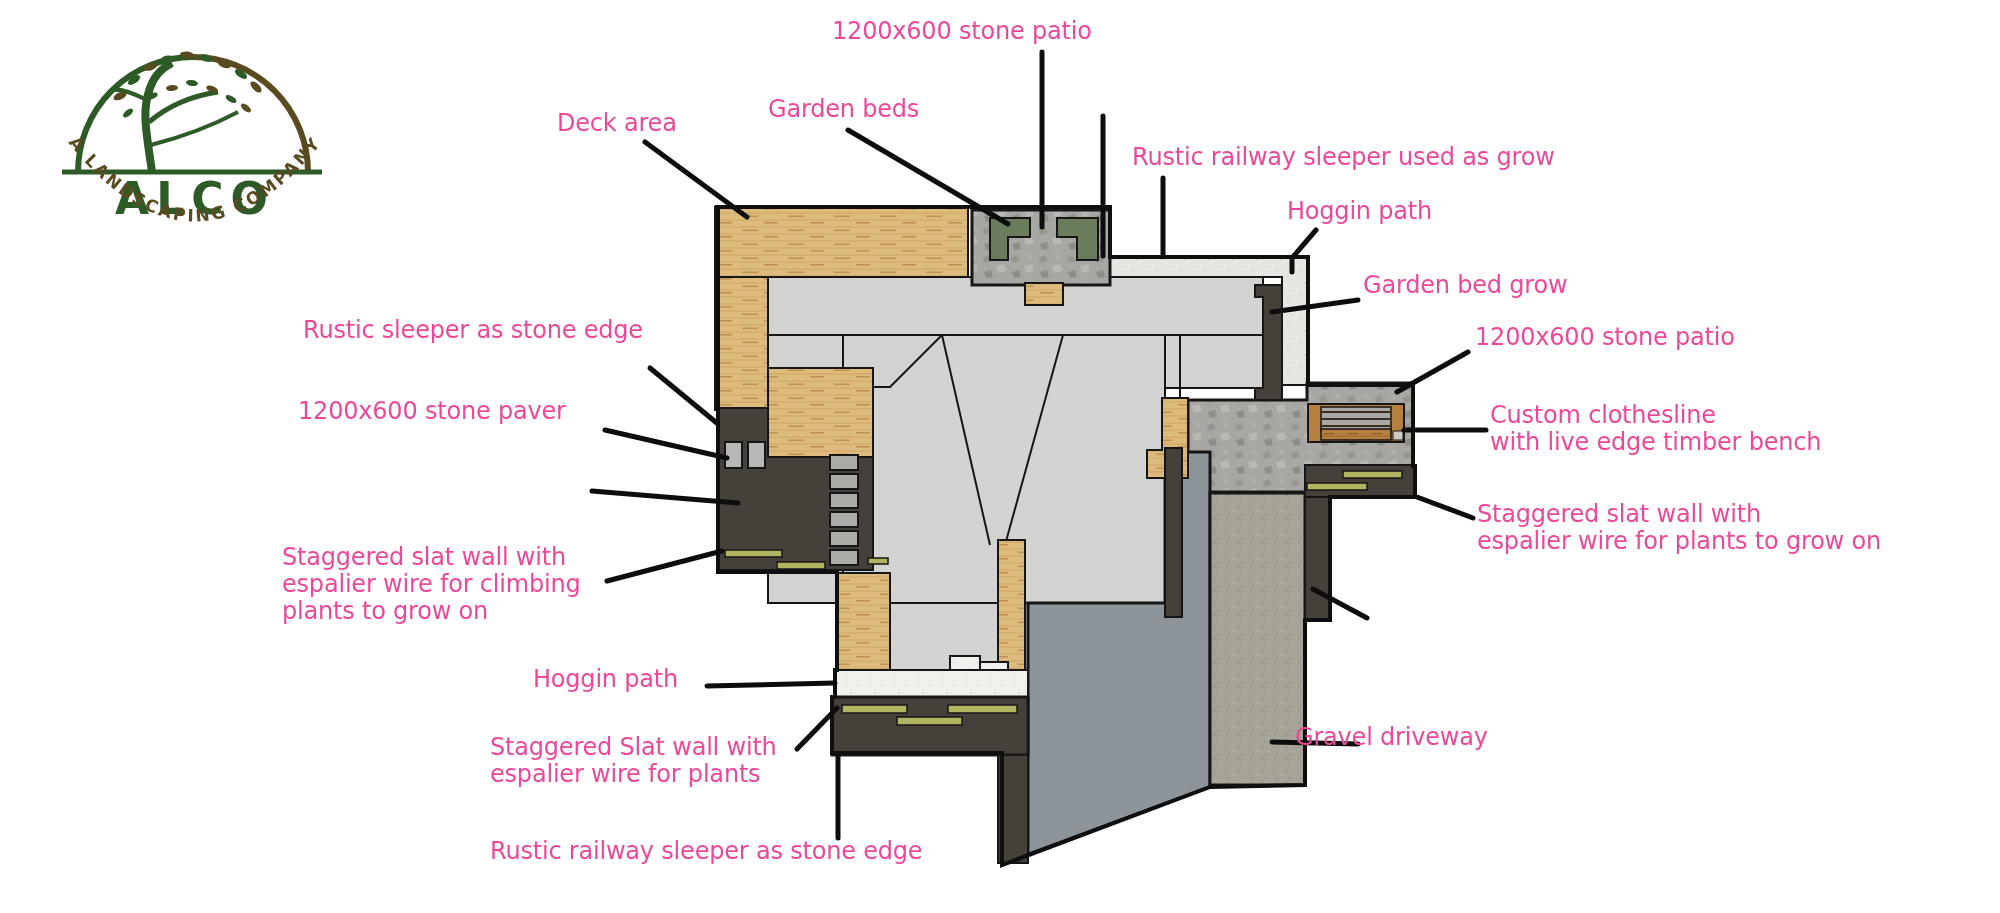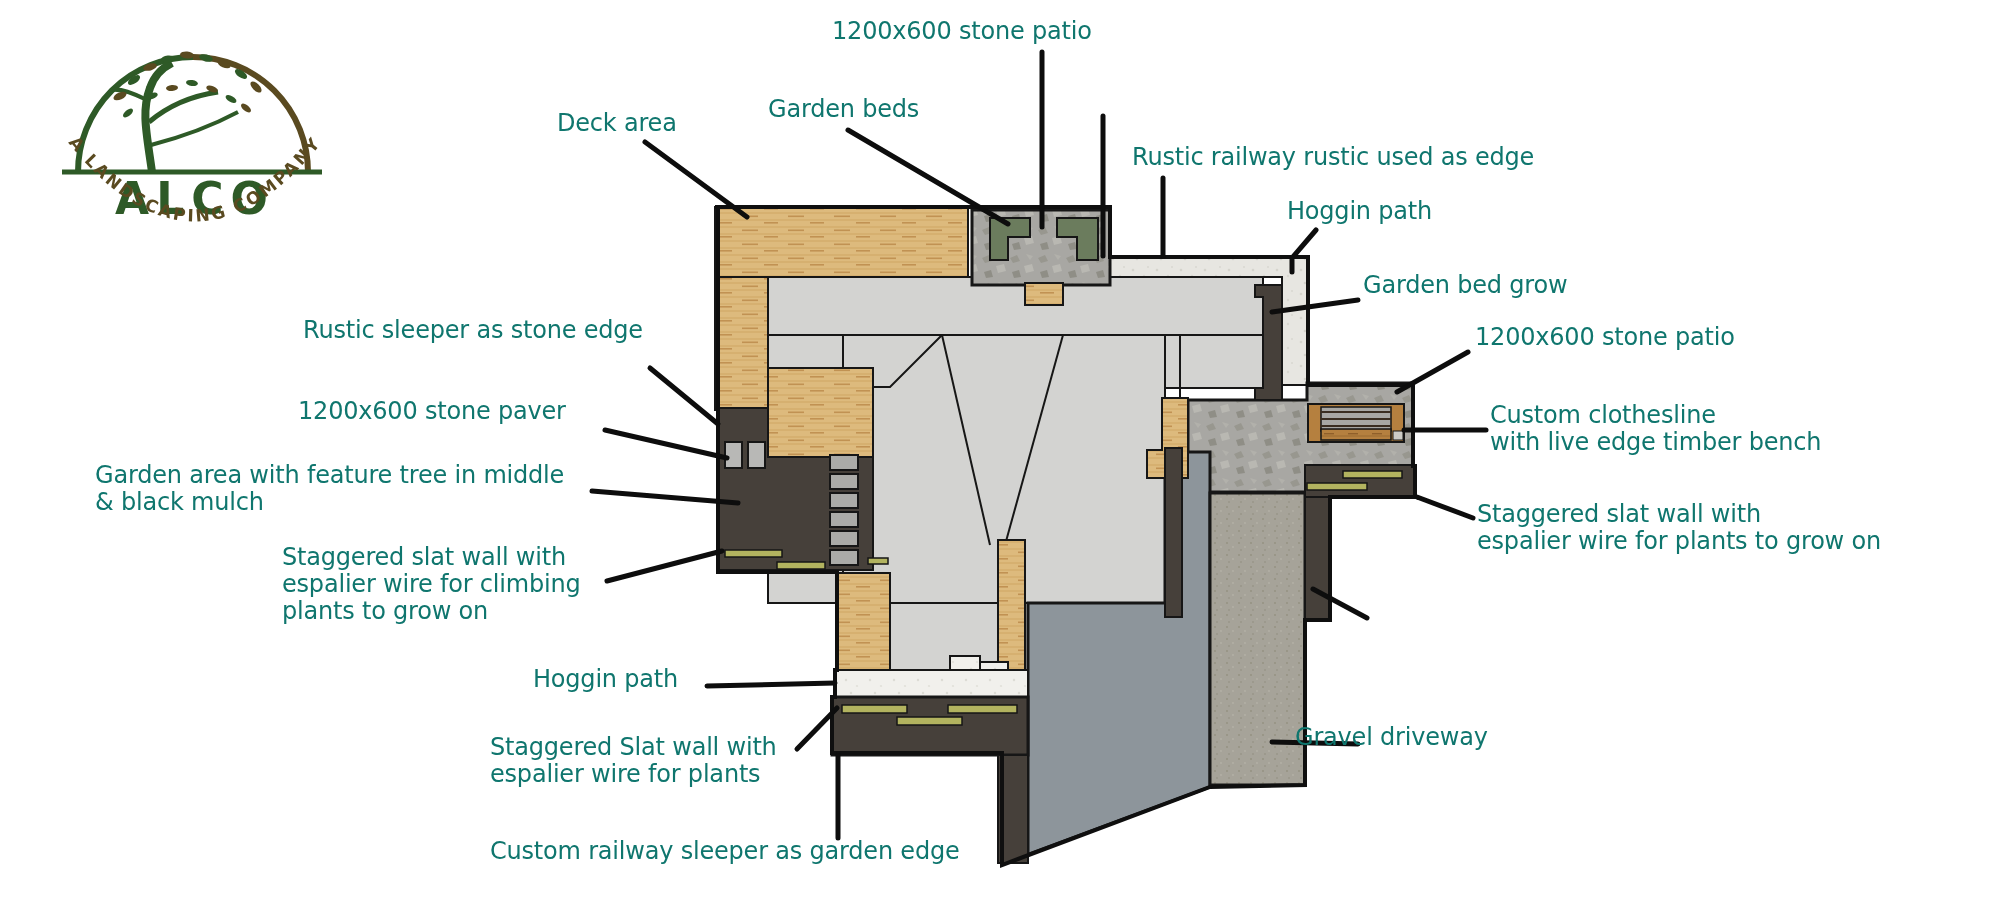"1200x600 stone patio" .lbl { color: #0f766e -> #ec4899 }
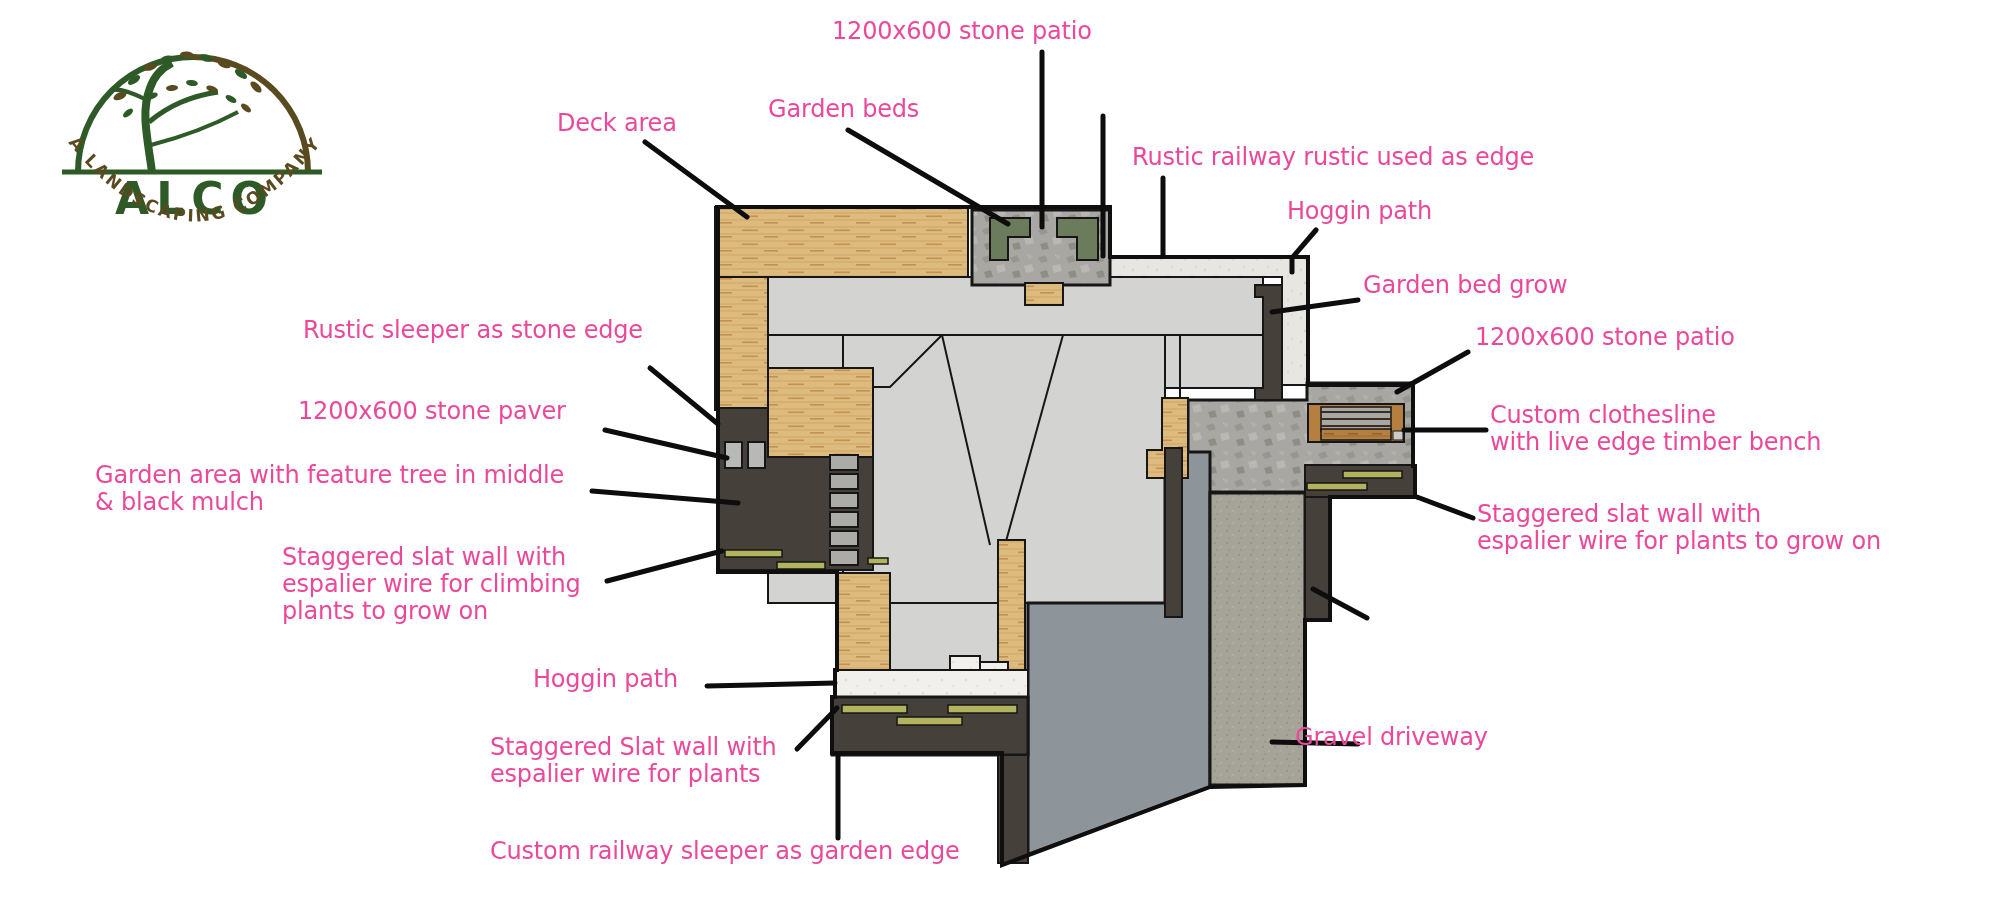"Rustic railway rustic used as" div.lbl { text: rustic used as edge -> sleeper used as grow }
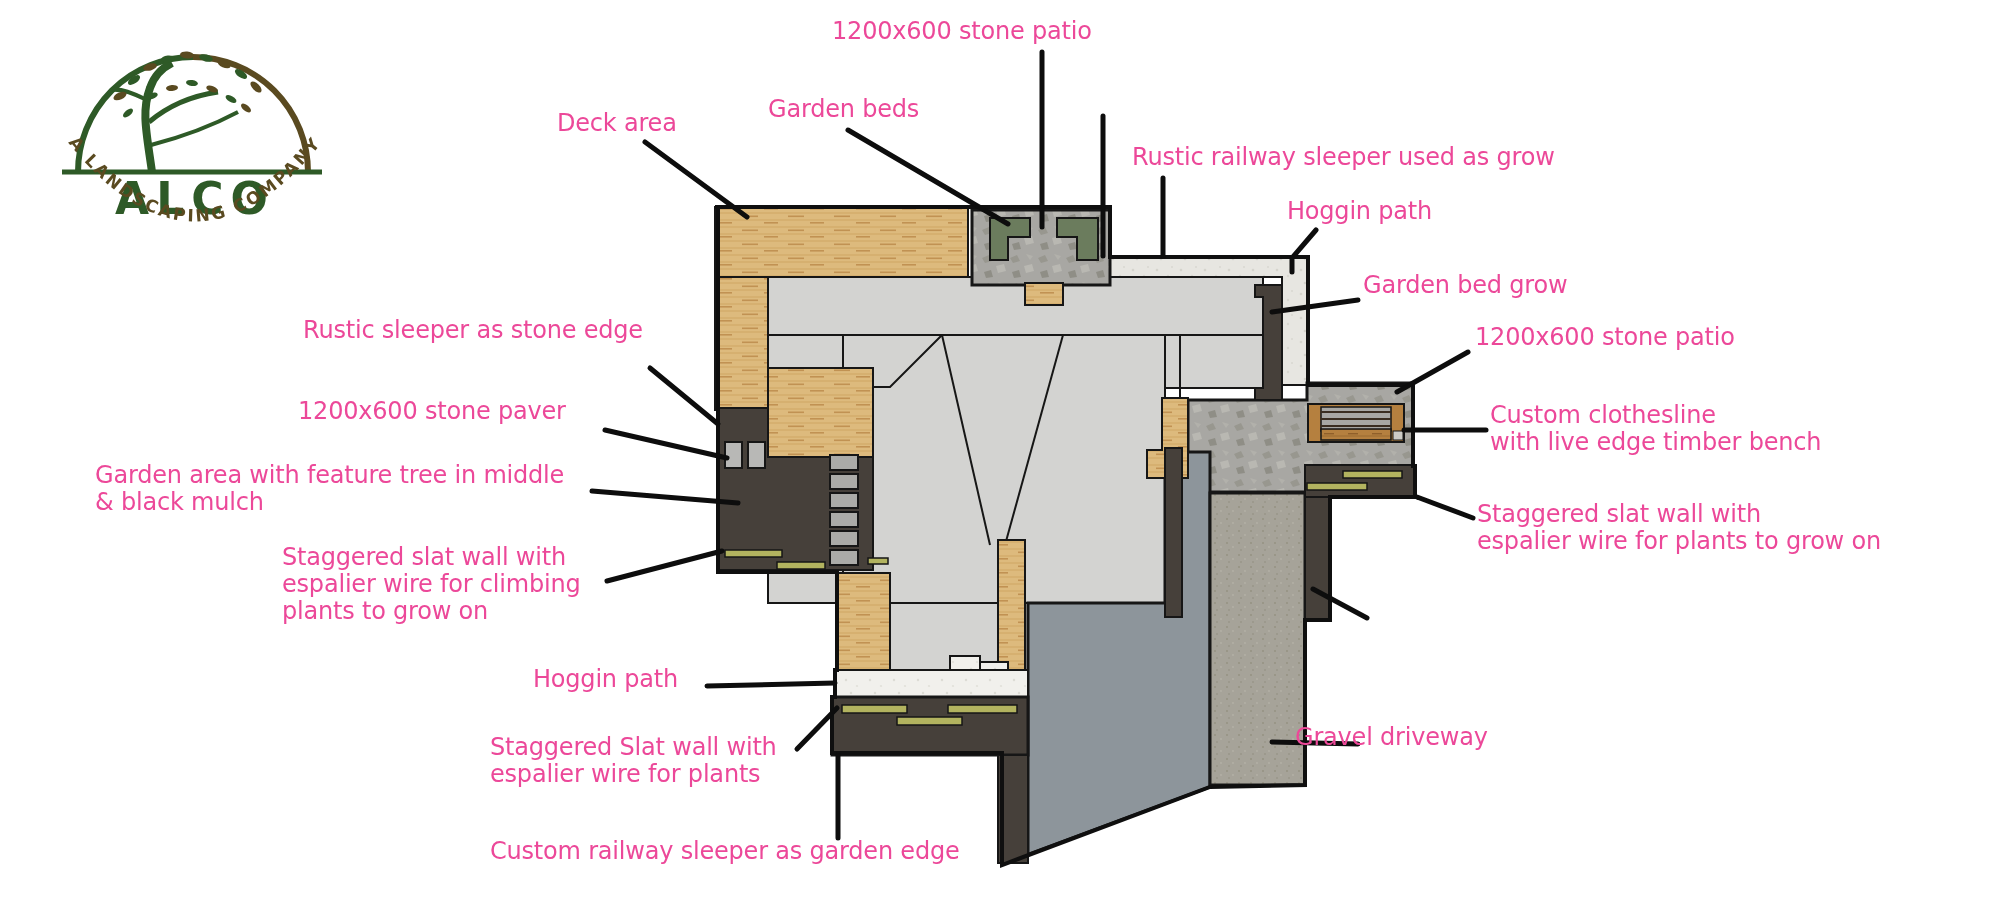"Garden area with feature tree" div.lbl { html: <div>Garden area with feature tree in middle &amp; black mulch</div> -> none }
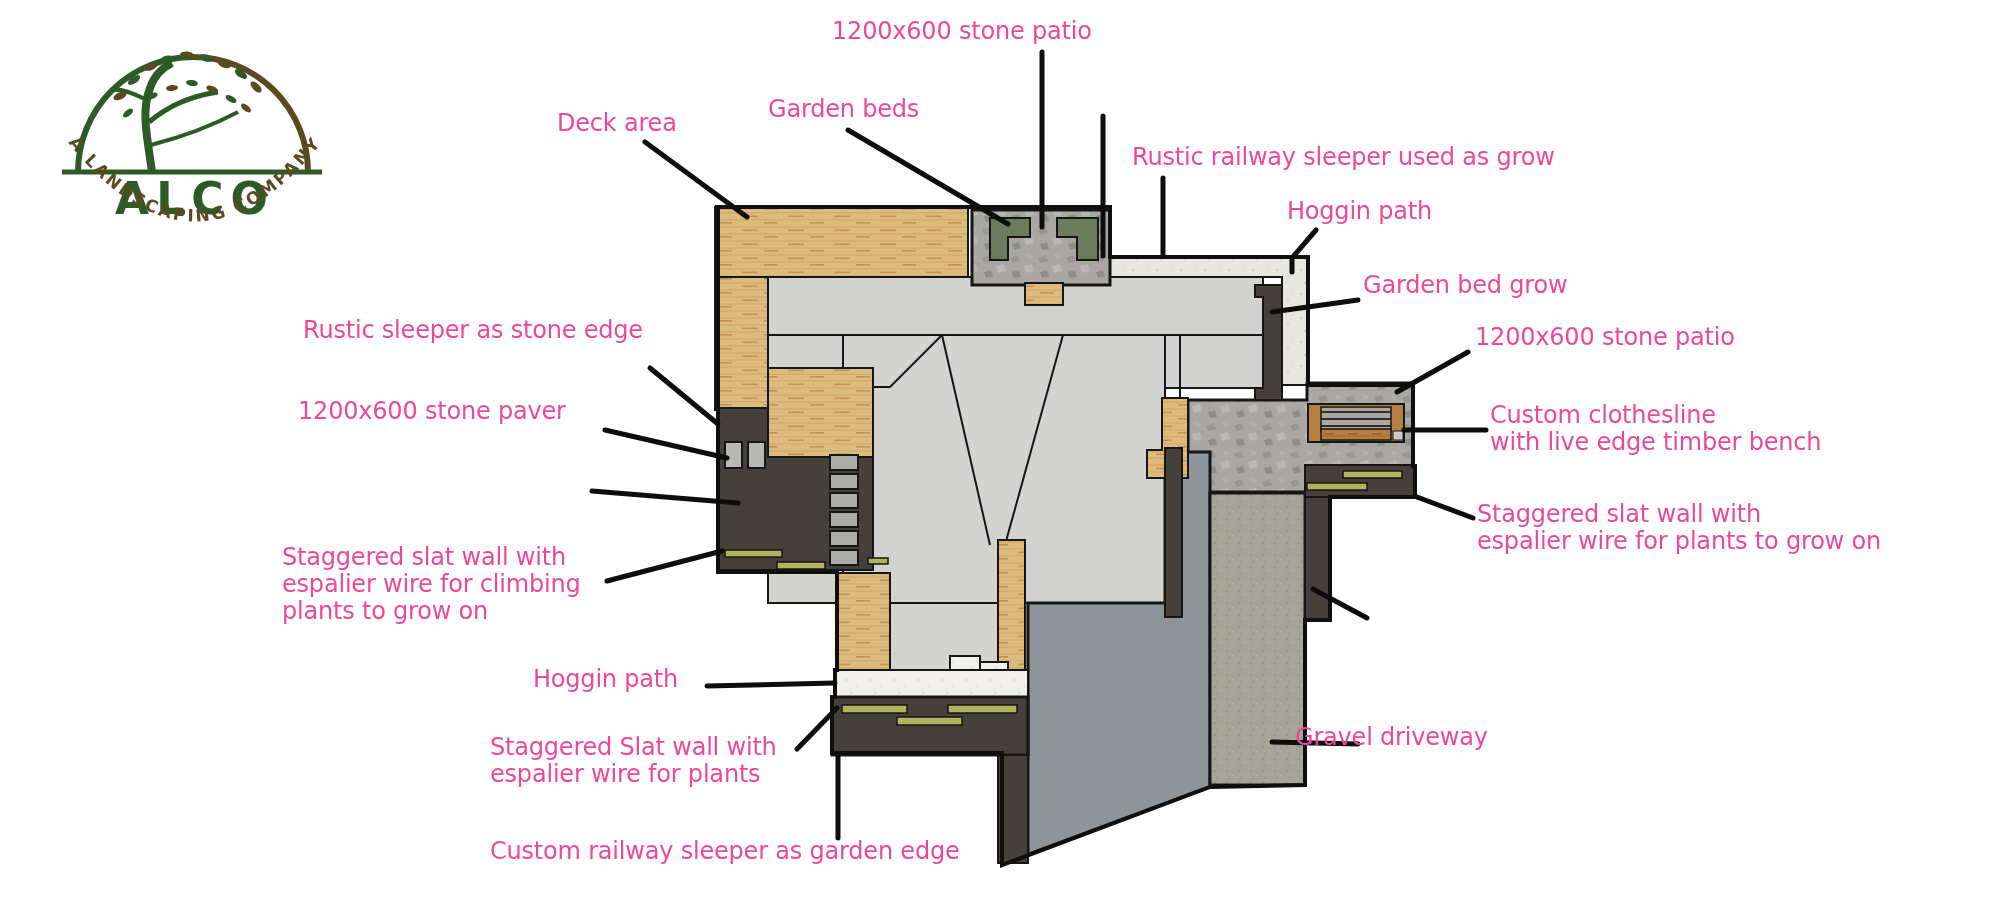"Custom railway sleeper as garden" div.lbl { text: Custom railway sleeper as garden -> Rustic railway sleeper as stone }
